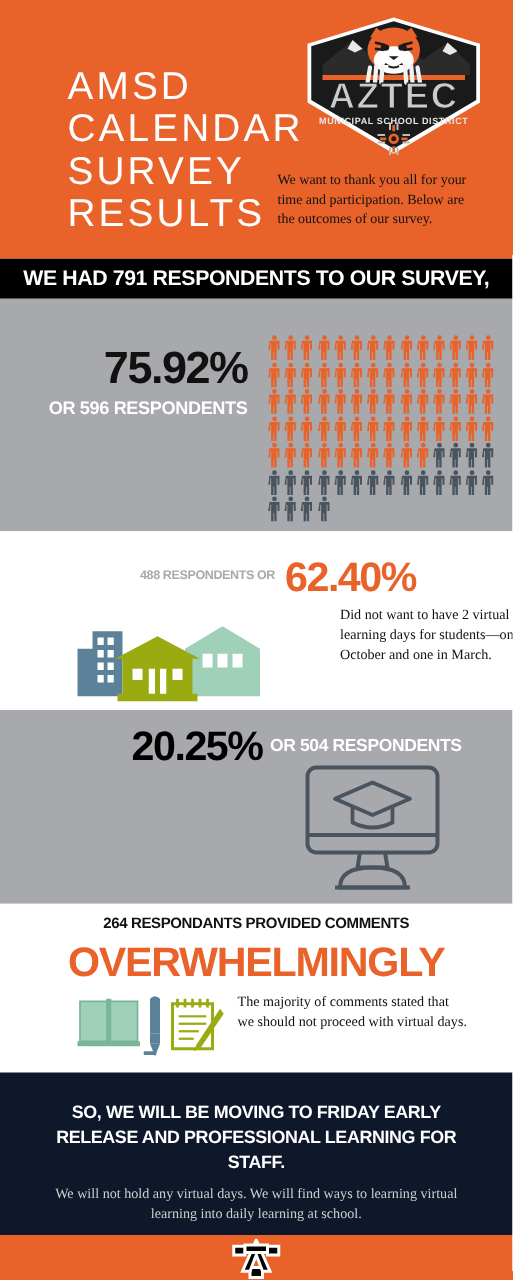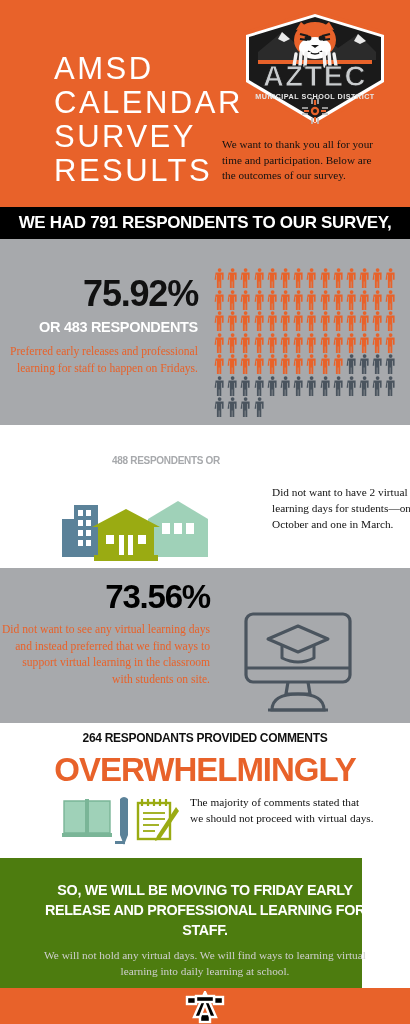"OR 483 RESPONDENTS" div.s1-resp { text: 483 -> 596 }
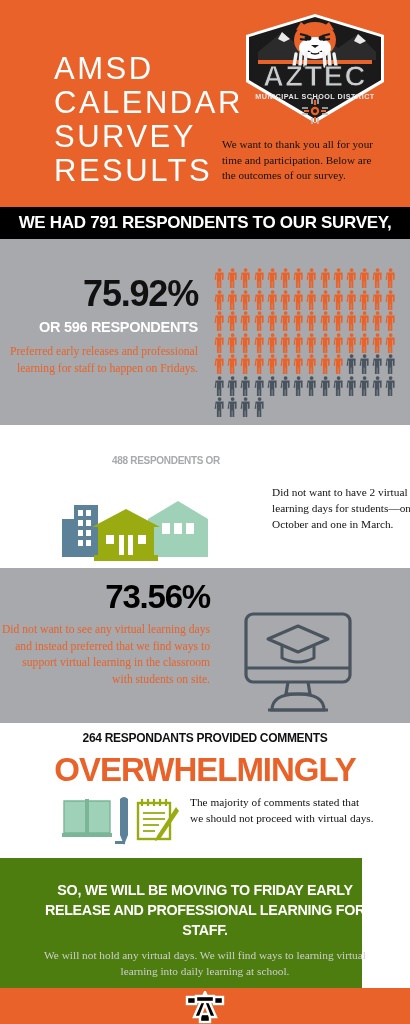"Preferred early releases and" div.s1-desc { html: <div>Preferred early releases and professional learning for staff to happen on Fridays.</div> -> none }
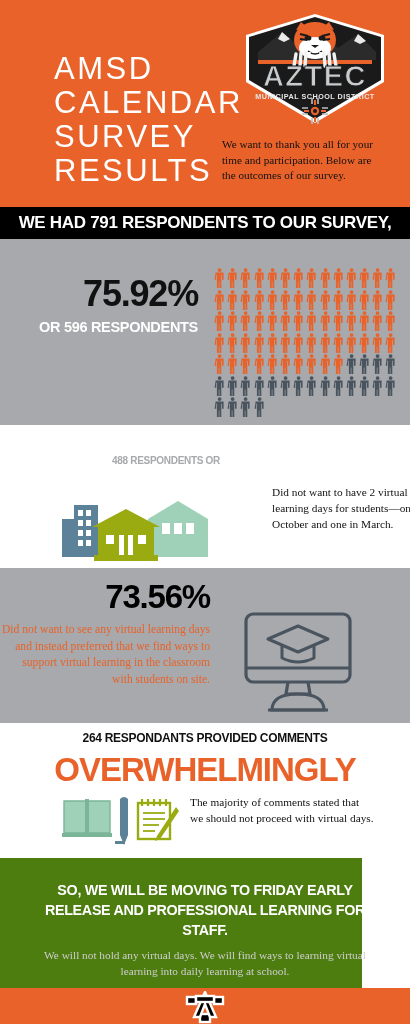"62.40%" div.s2-pct { html: none -> <div>62.40%</div> }
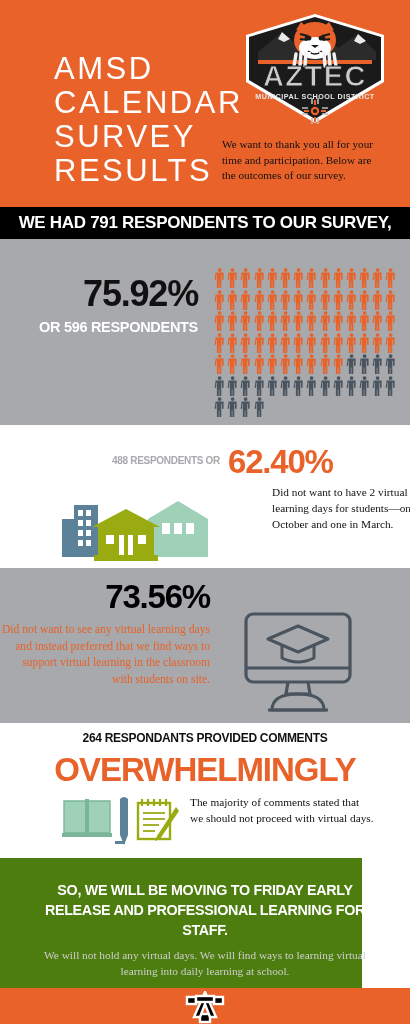"73.56%" div.s3-pct { text: 73.56% -> 20.25% }
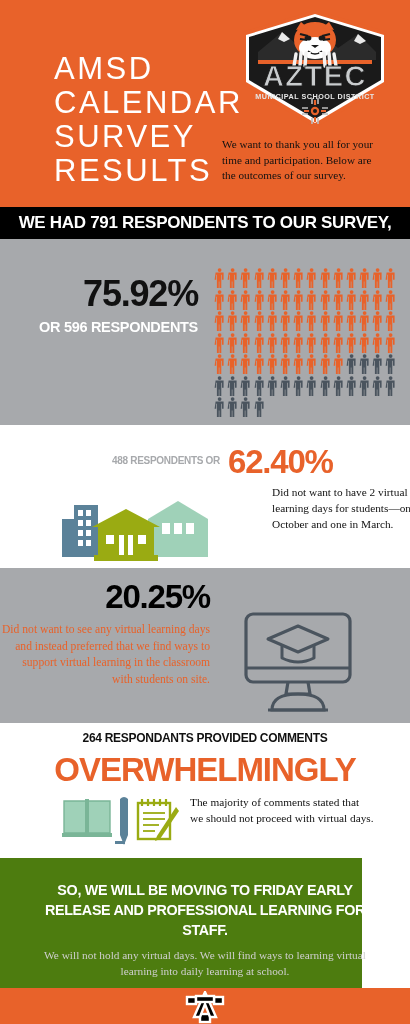"OR 504 RESPONDENTS" div.s3-resp { html: none -> <div>OR 504 RESPONDENTS</div> }
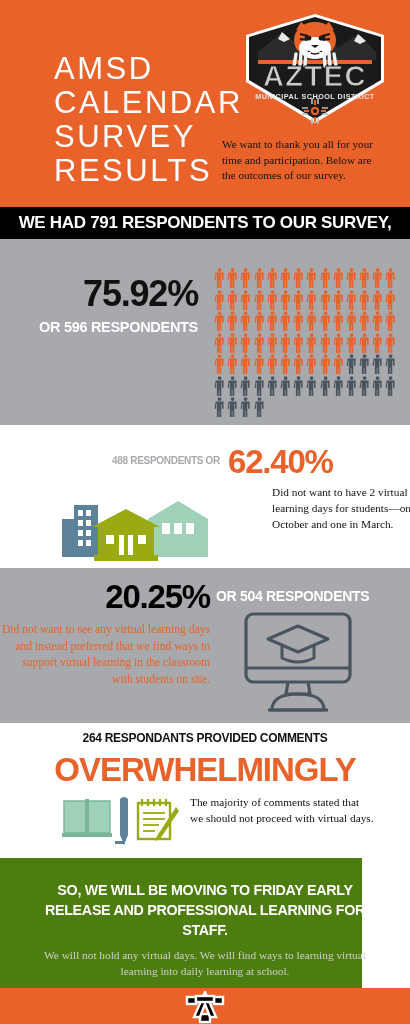"Did not want to see" div.s3-desc { html: <div>Did not want to see any virtual learning days and instead preferred that we find ways to support virtual learning in the classroom with students on site.</div> -> none }
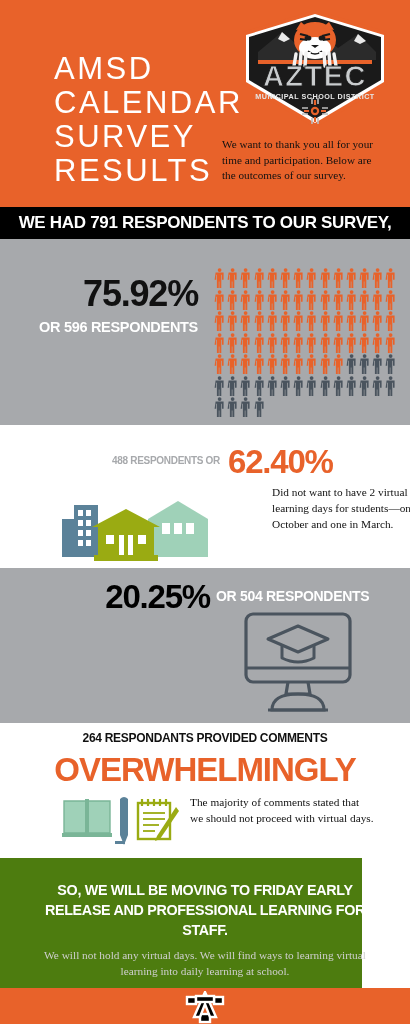"SO, WE WILL BE MOVING" .footer { background: #4d7c0f -> #0f172a; width: 362px -> 410px }
